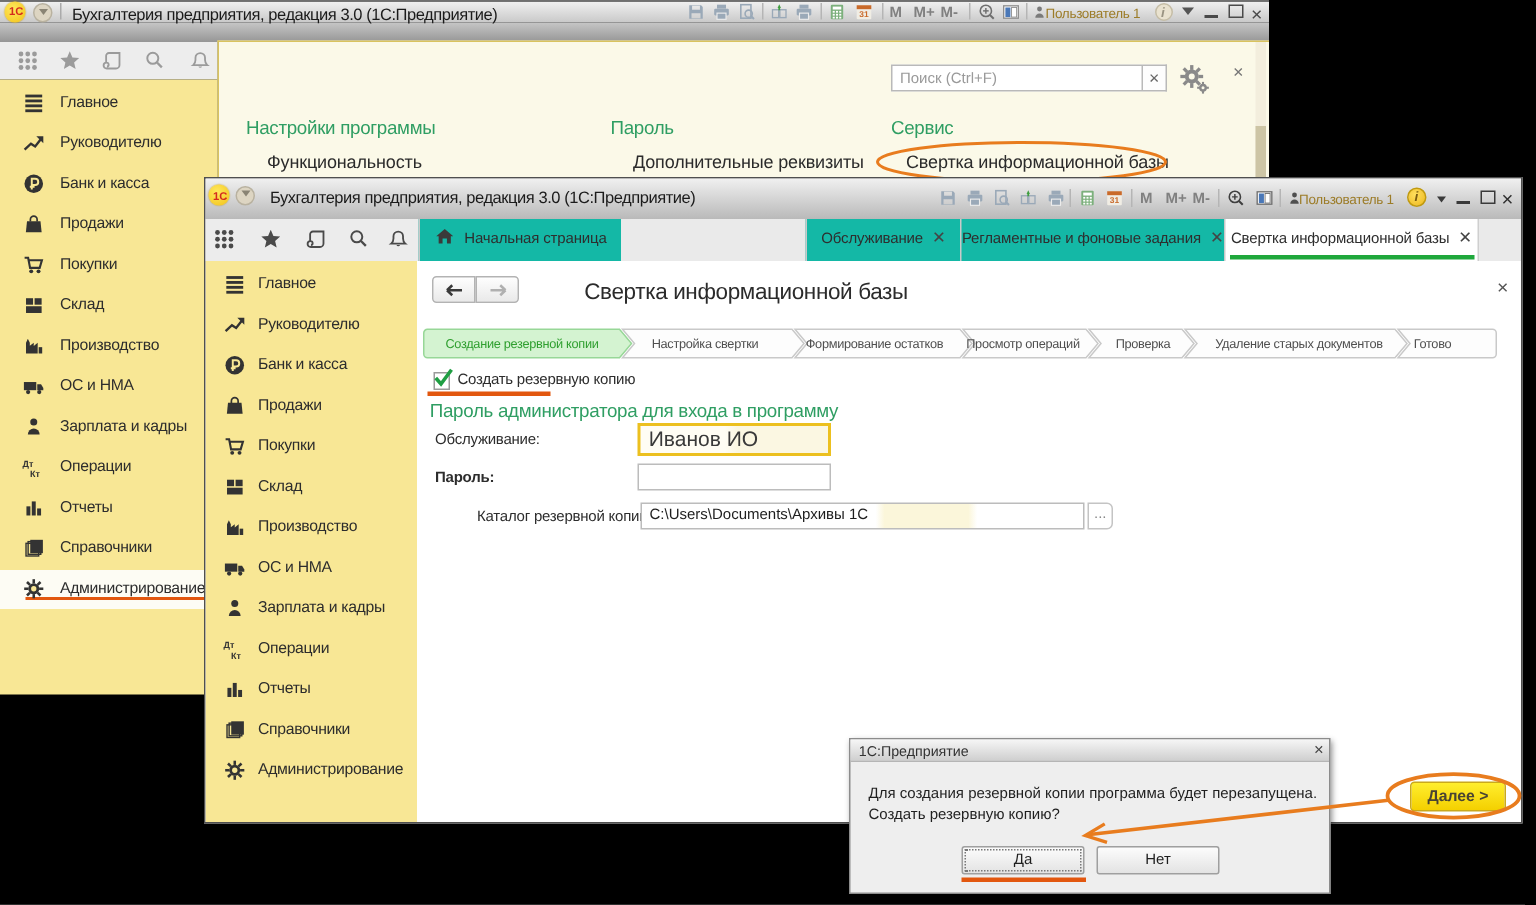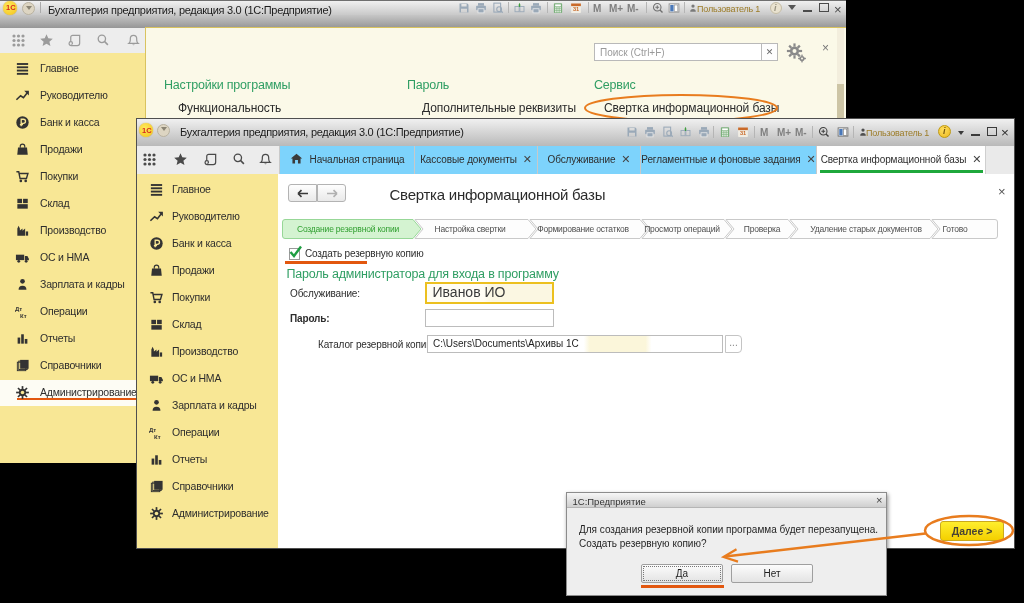"Начальная страница" .tab { background: #7dd3fc -> #14b8a6 }
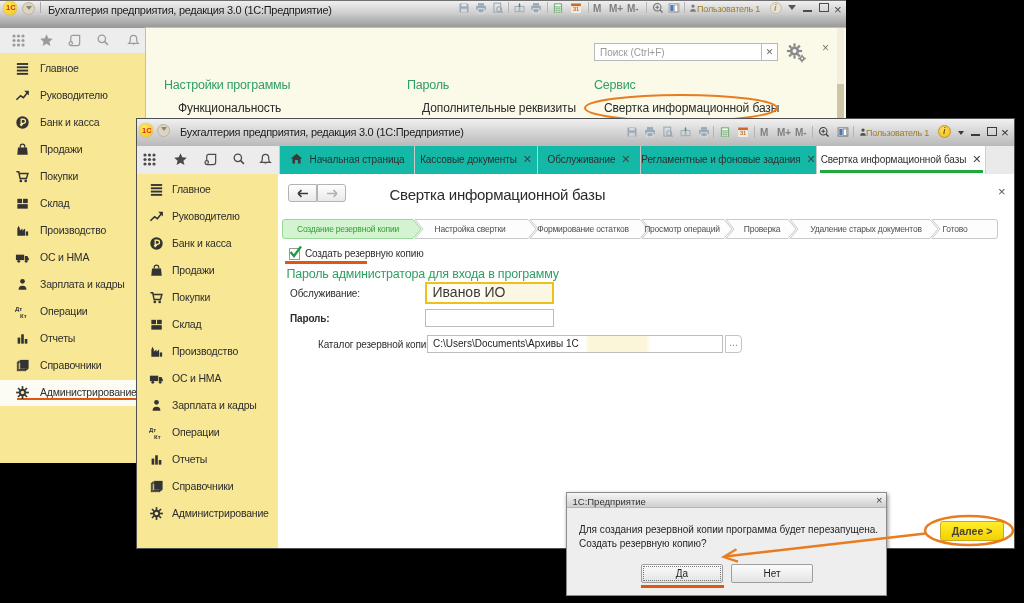"Кассовые документы ✕" div.tab { html: <div>Кассовые документы<span>✕</span></div> -> none }
